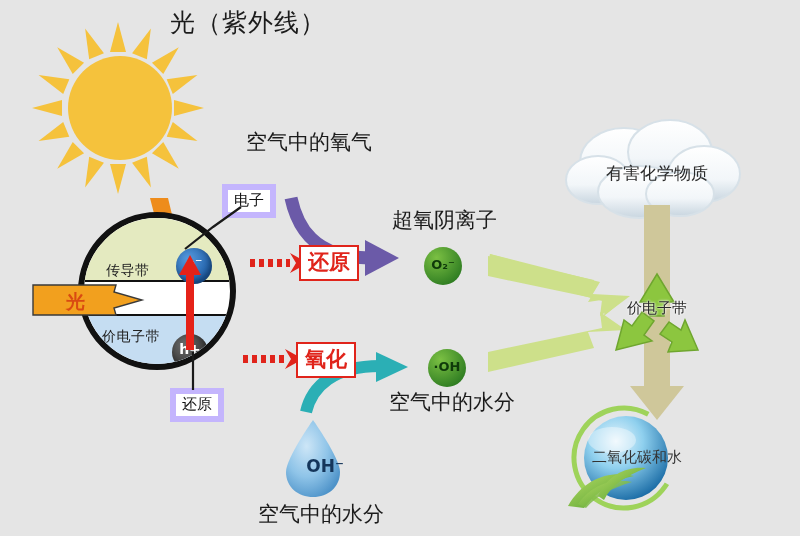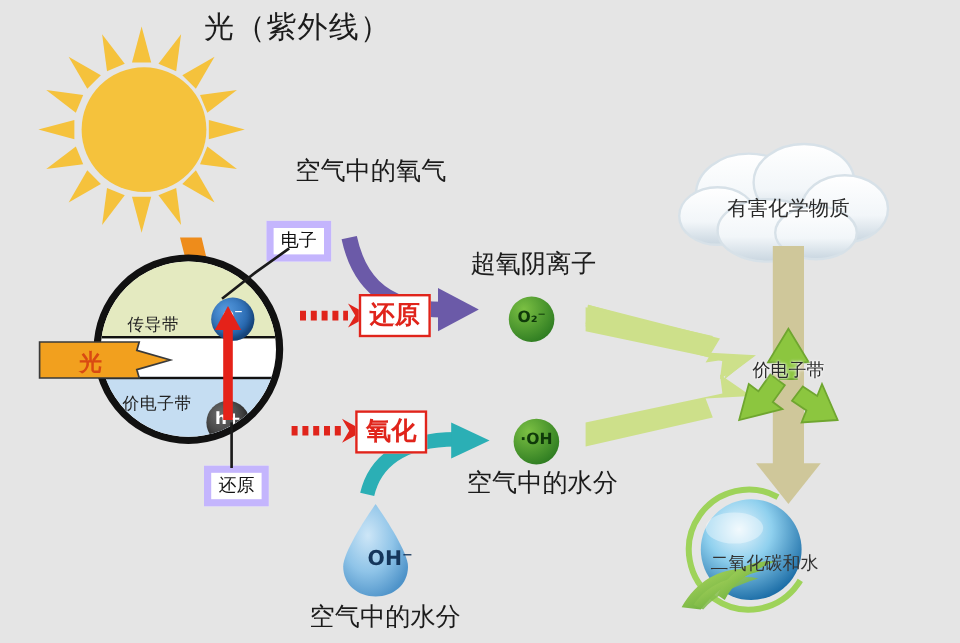"二氧化碳和水" #globe-text { top: 60px -> 48px }
